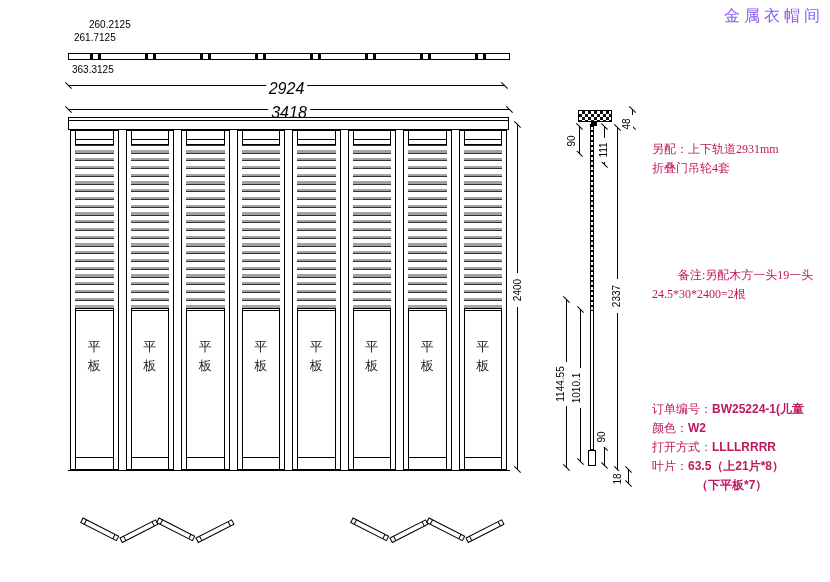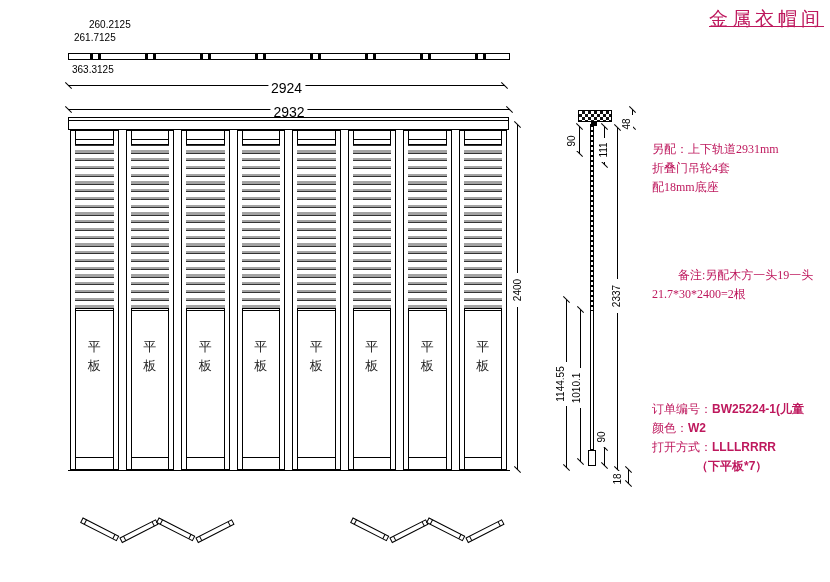"金属衣帽间" .wm { color: #be185d -> #8b5cf6; font-size: 19px -> 16px; text-decoration: underline -> none }
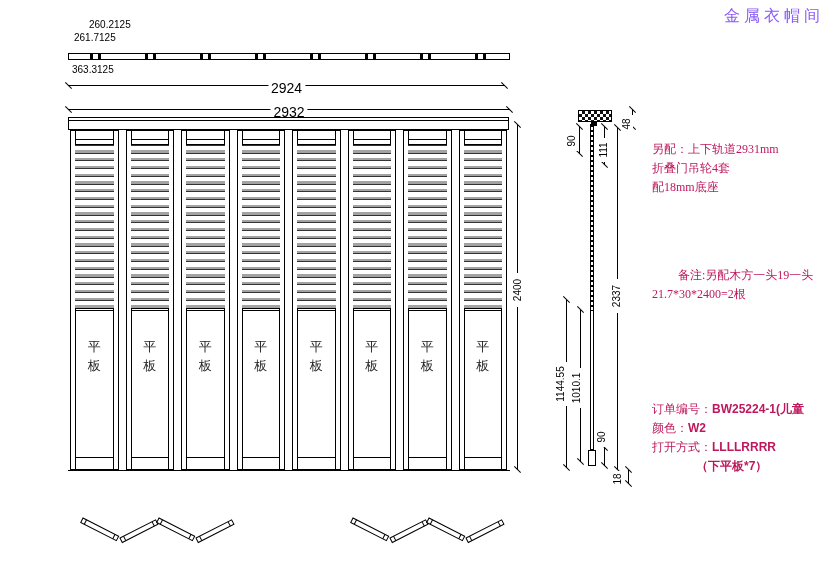"2924" .dlabel { font-size: 14px -> 16px; font-style: none -> italic }
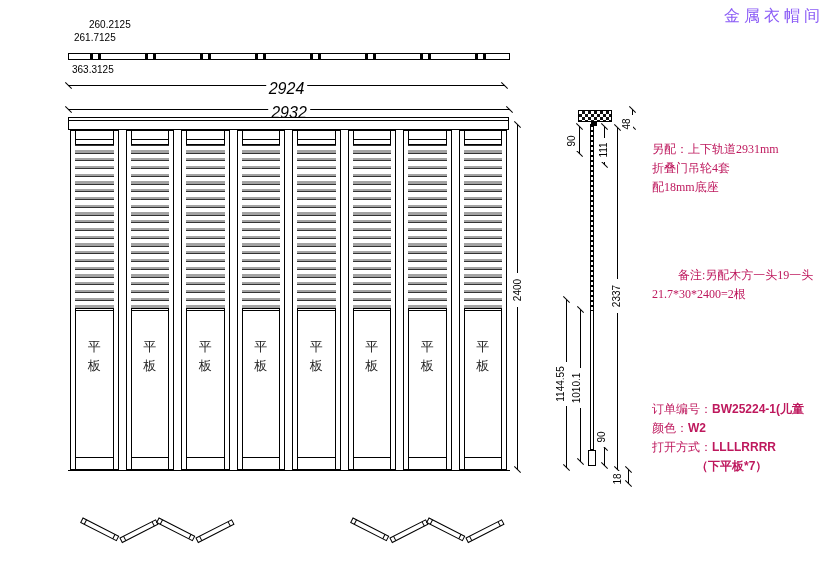"2932" span.dlabel { text: 2932 -> 3418 }
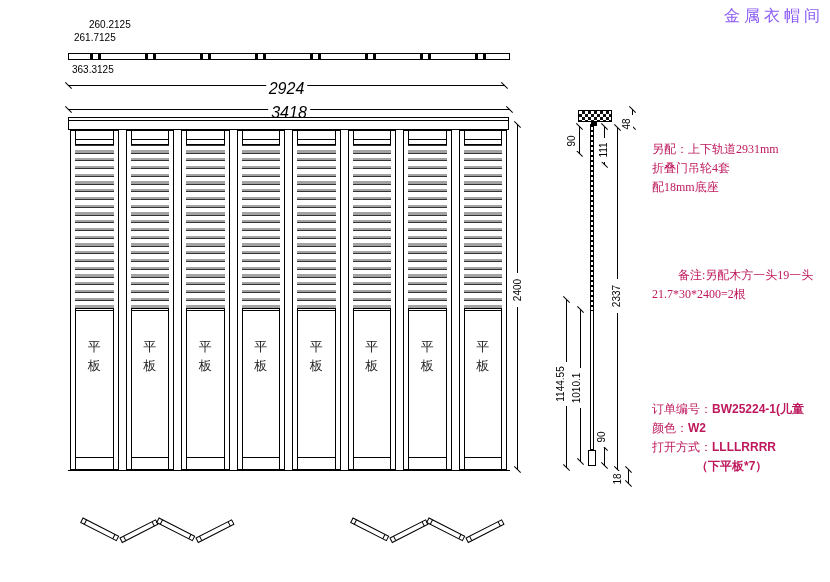"配18mm底座" div { html: <div>配18mm底座</div> -> none }
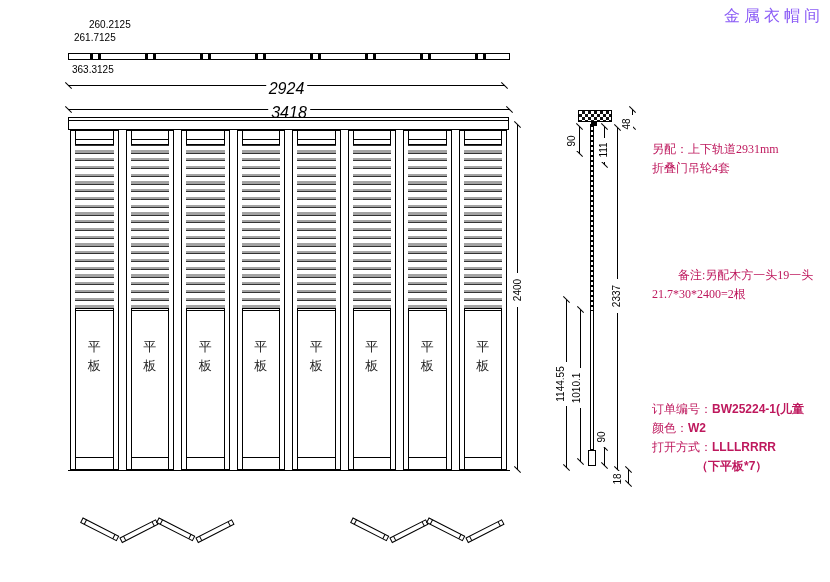"21.7*30*2400=2根" div { text: 21.7 -> 24.5 }
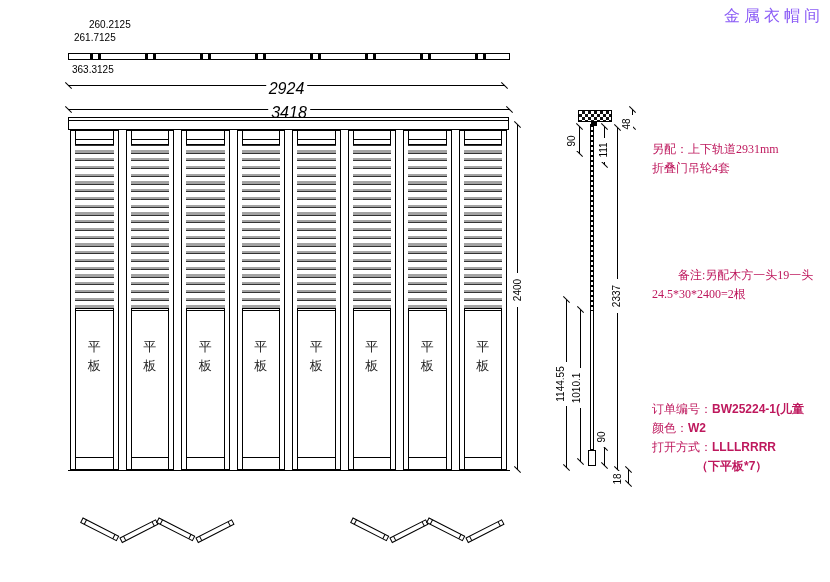"叶片：63.5（上21片*8）" div { html: none -> <div><span>叶片：</span><span>63.5（上21片*8）</span></div> }
